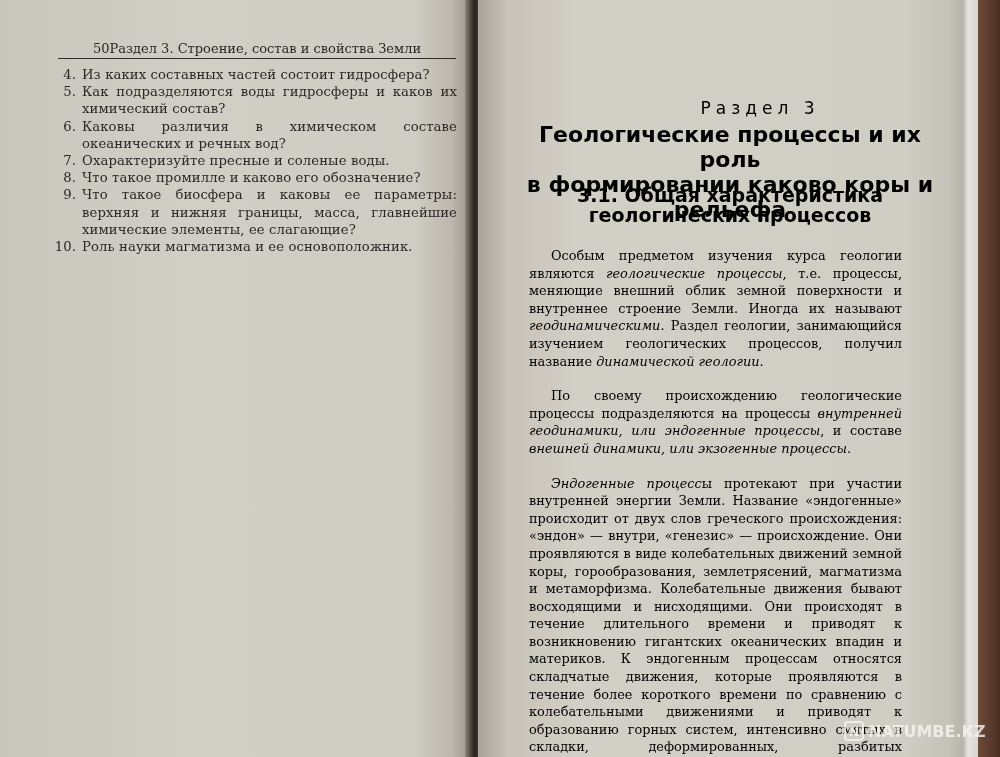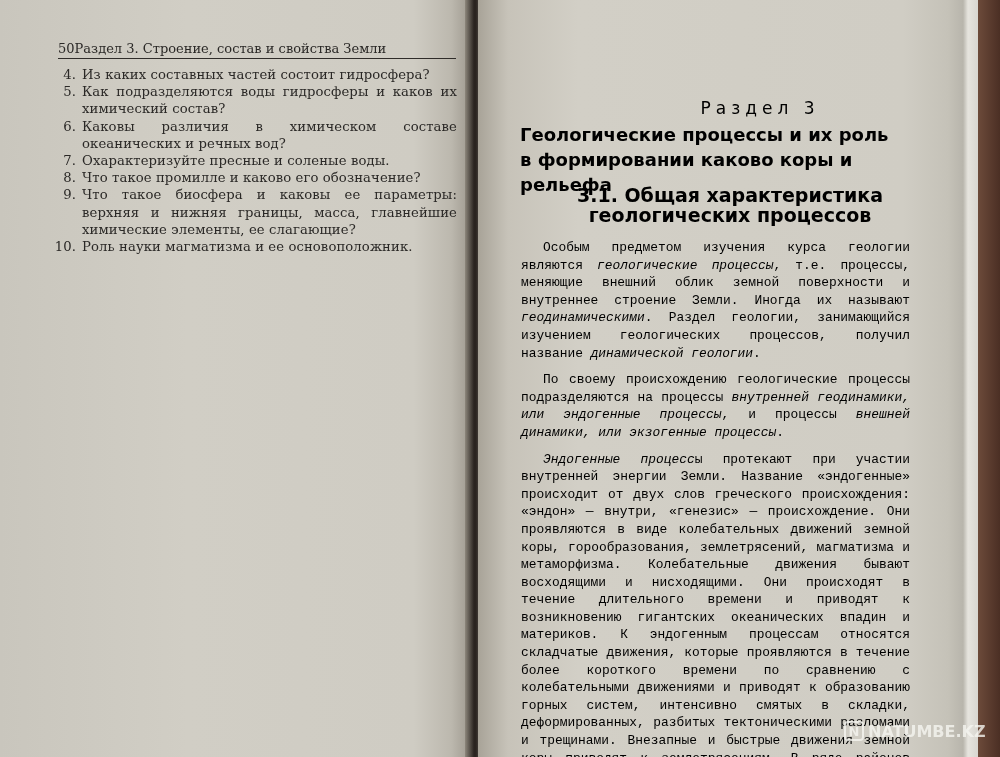"50" .running-head { justify-content: flex-start -> center }
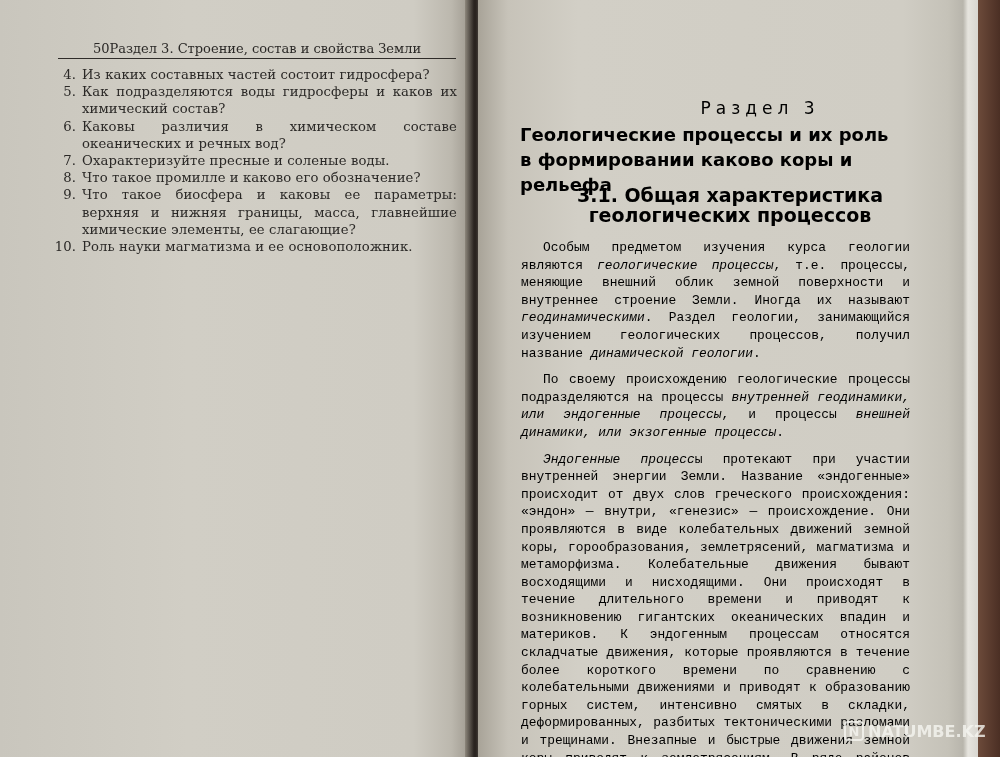"Геологические процессы и их роль" .section-title { font-size: 18px -> 22px; text-align: none -> center }
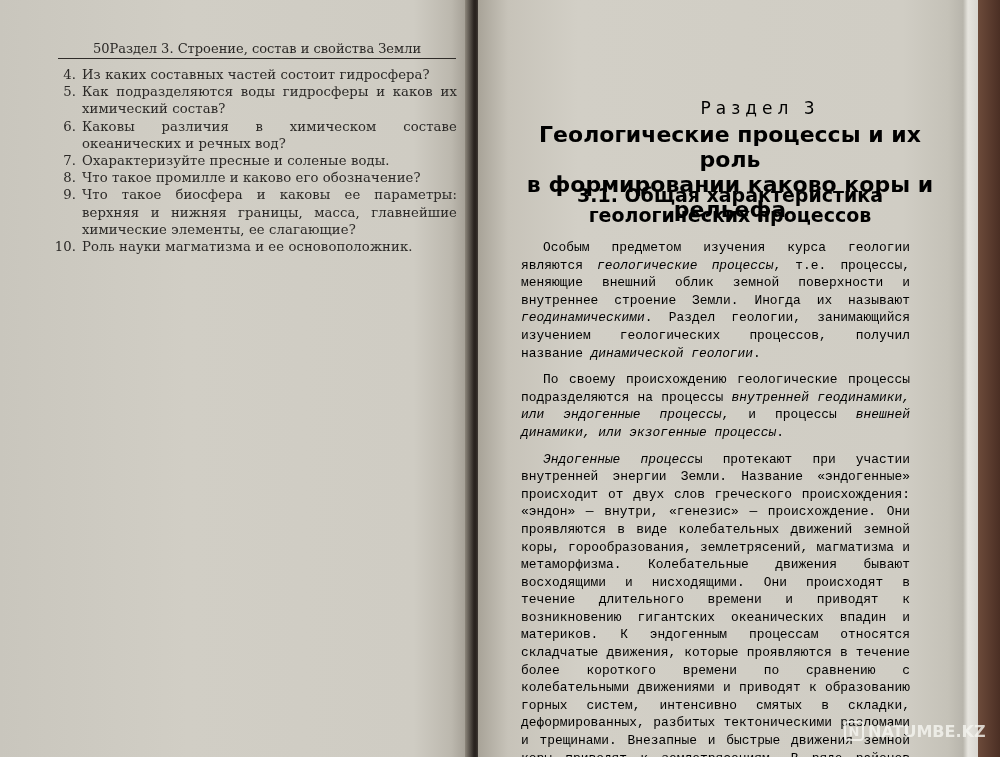"Особым предметом изучения курса геологии" .body-text p { font-family: Liberation Mono, monospace -> none; margin: 9px -> 17px }
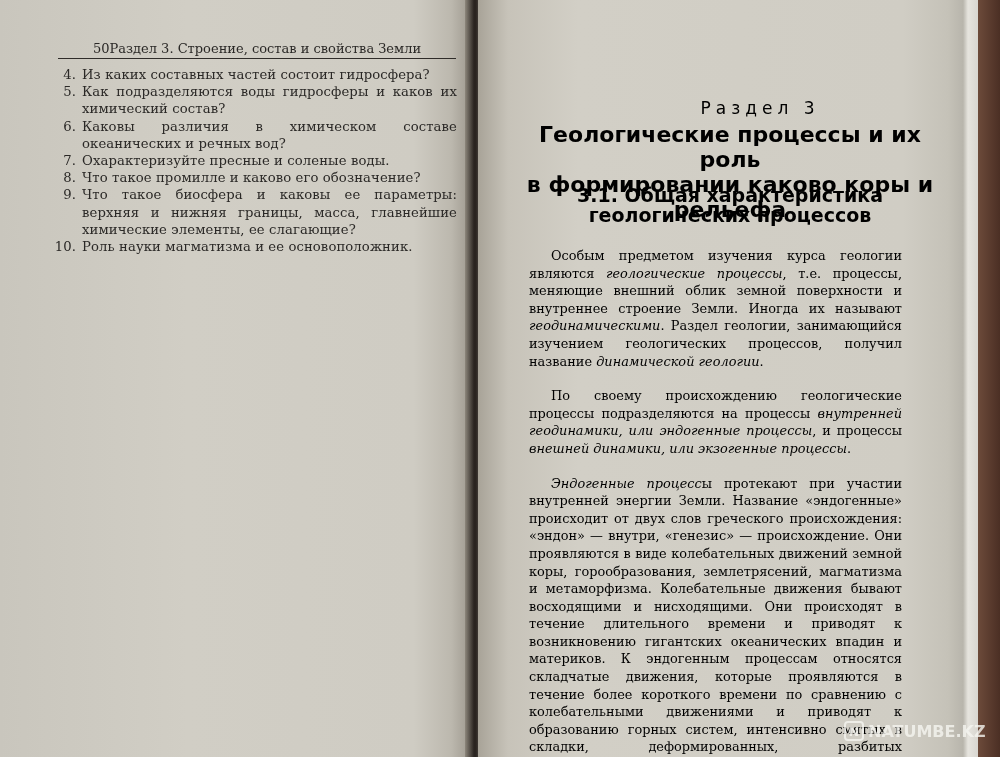", и процессы" span { text: процессы -> составе }
